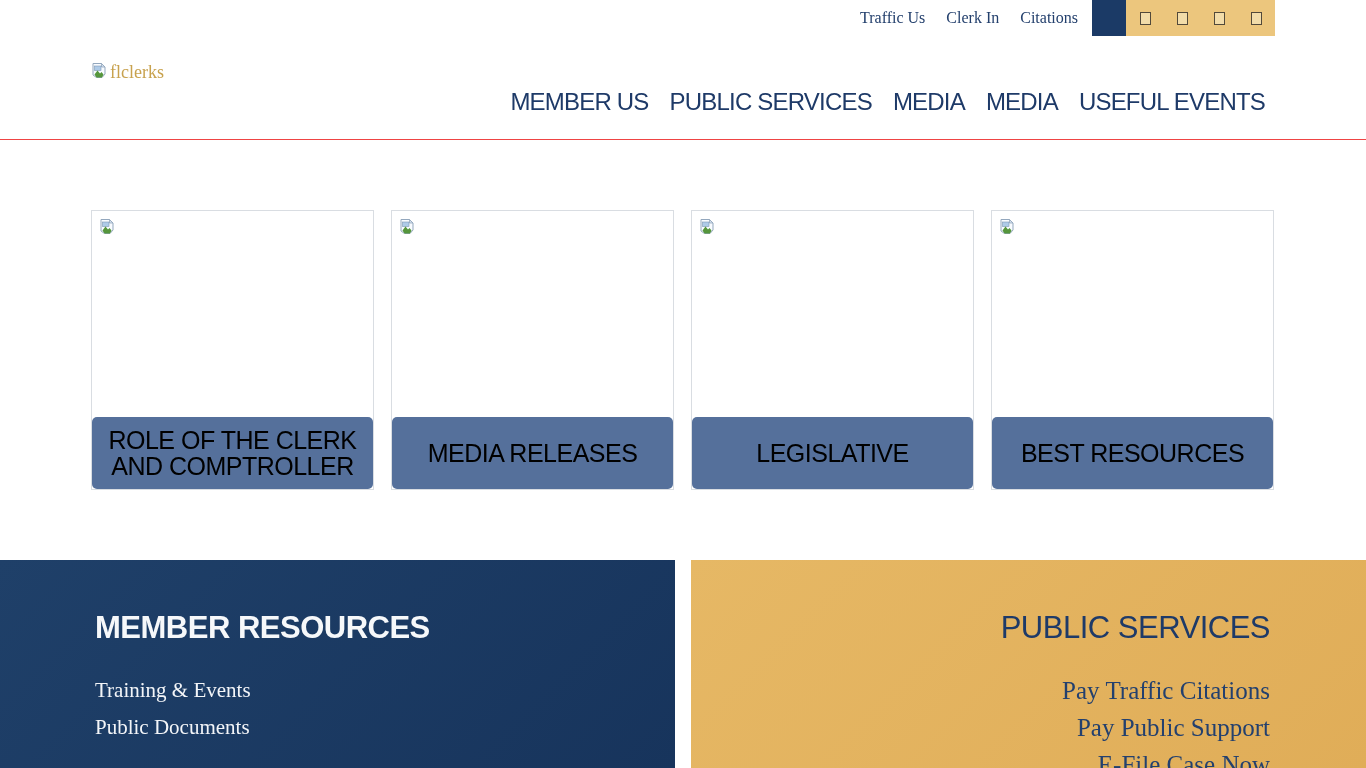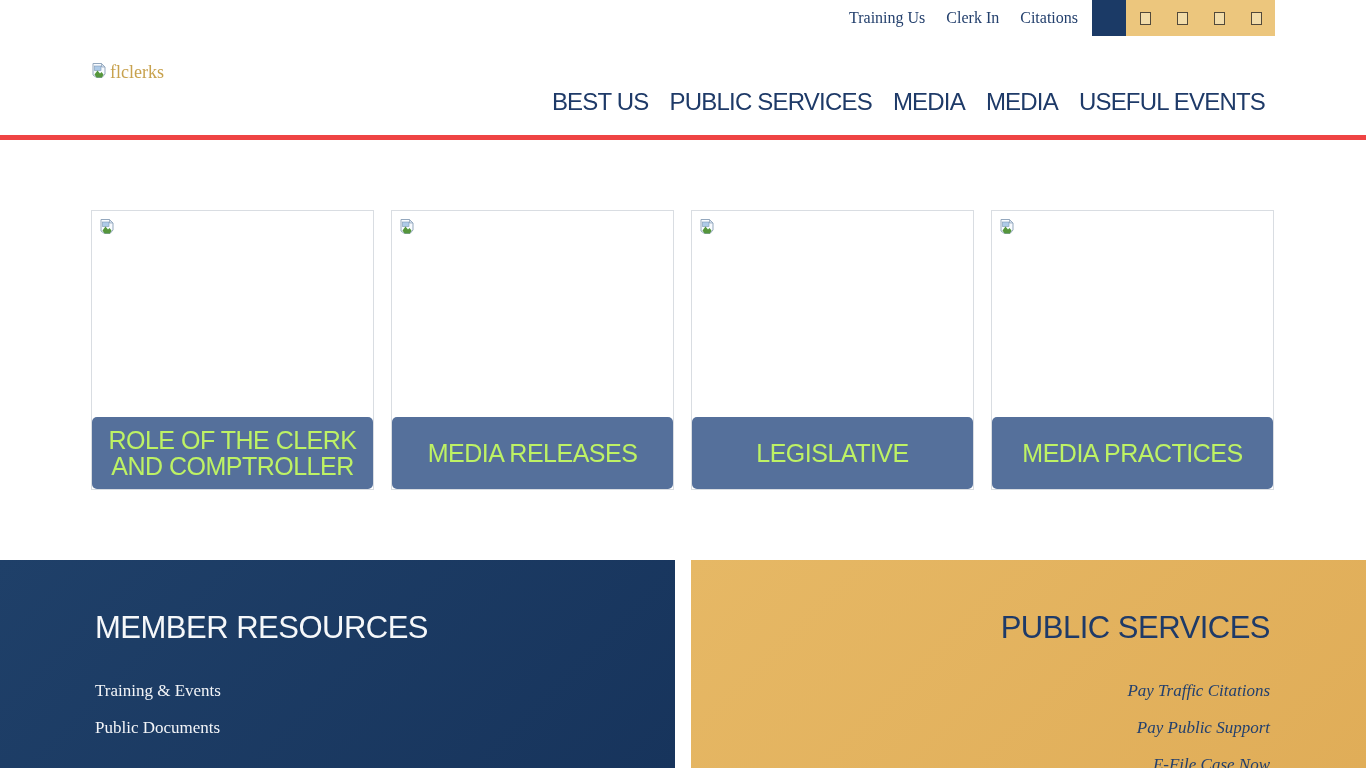"Training Us" a { text: Training -> Traffic }
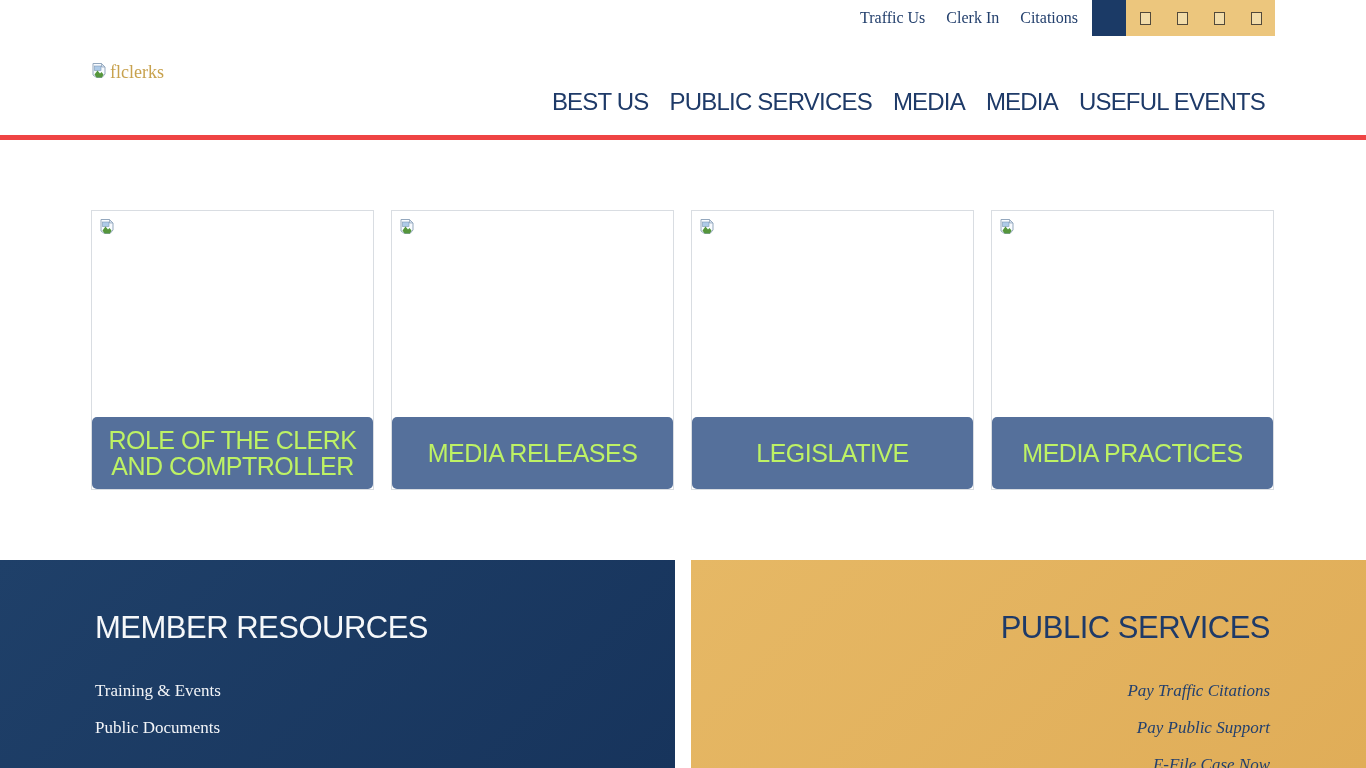"flclerks" .siteheader { border-bottom: 5px solid #ef4444 -> 1px solid #ef4444 }
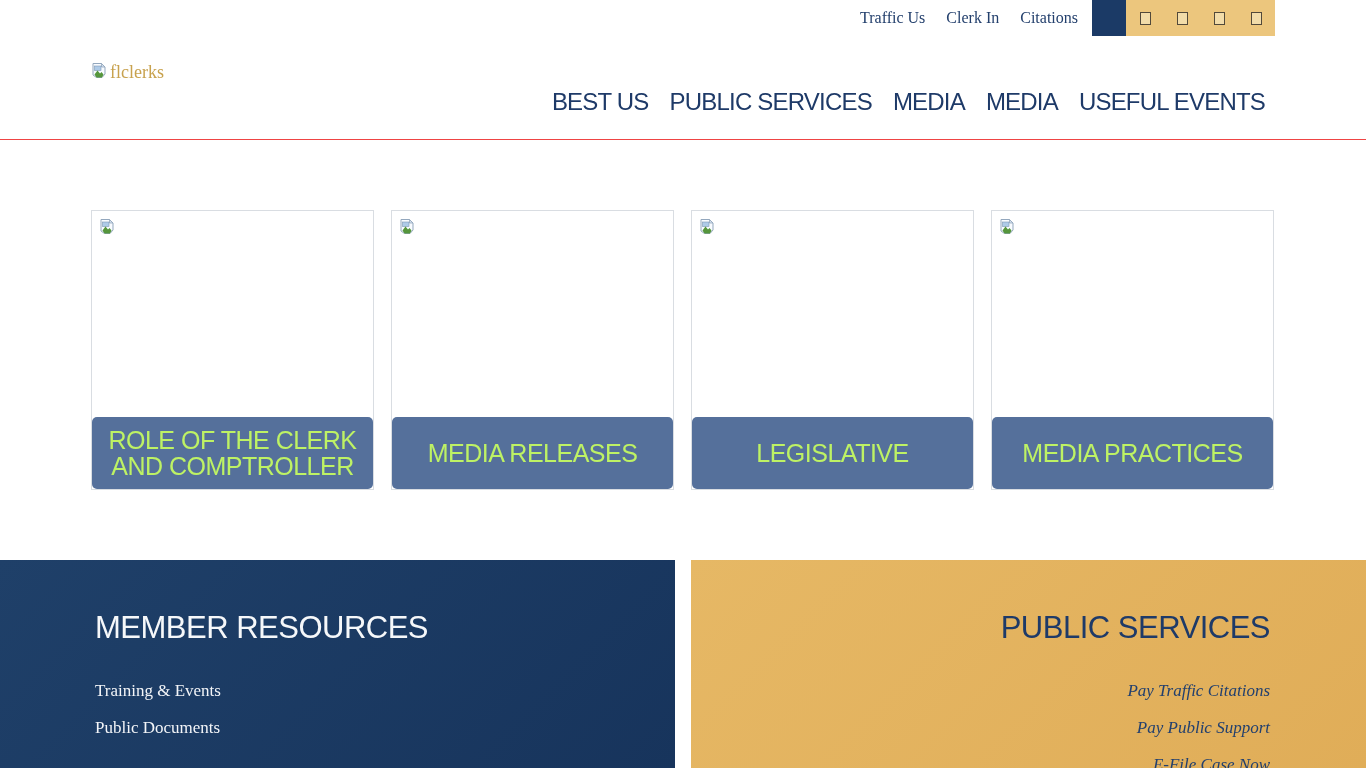"BEST US" a { text: BEST -> MEMBER }
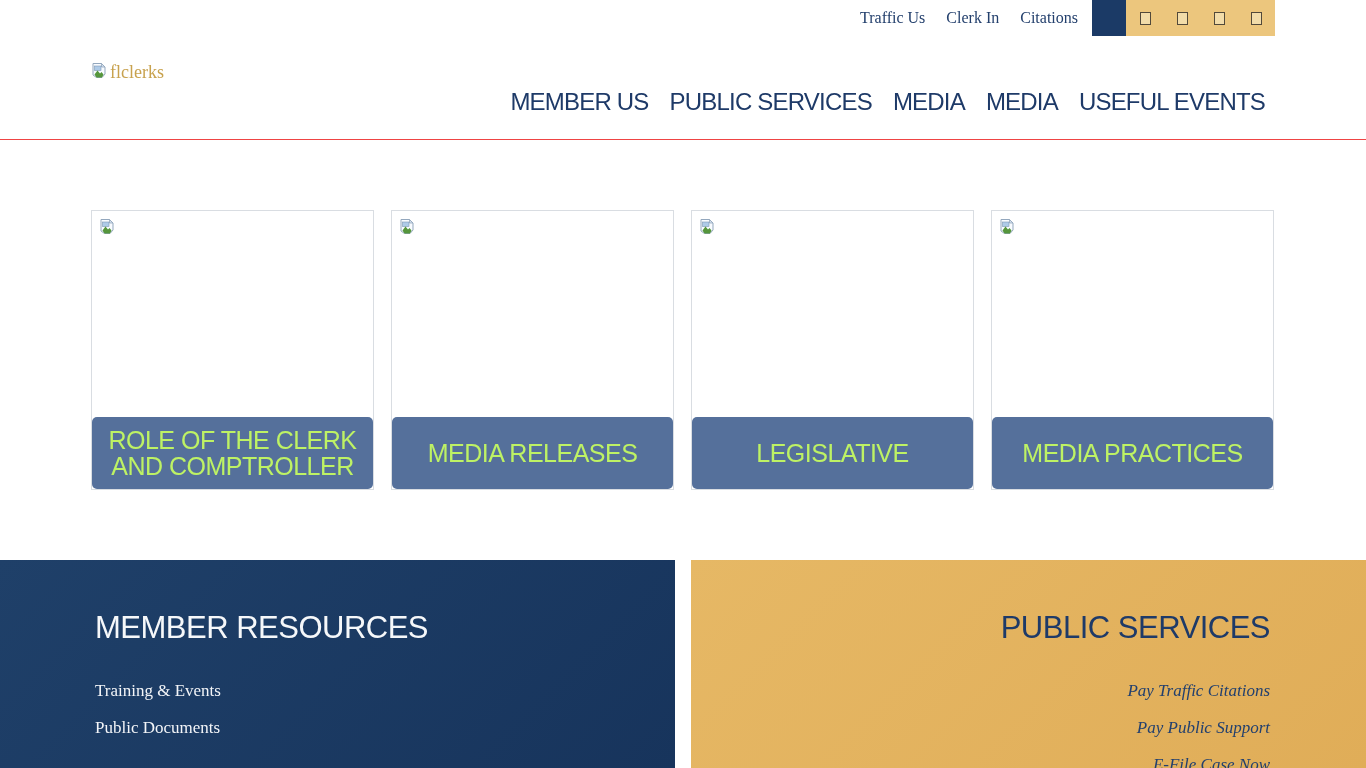"ROLE OF THE CLERK AND" .card-overlay { color: #bef264 -> #000000 }
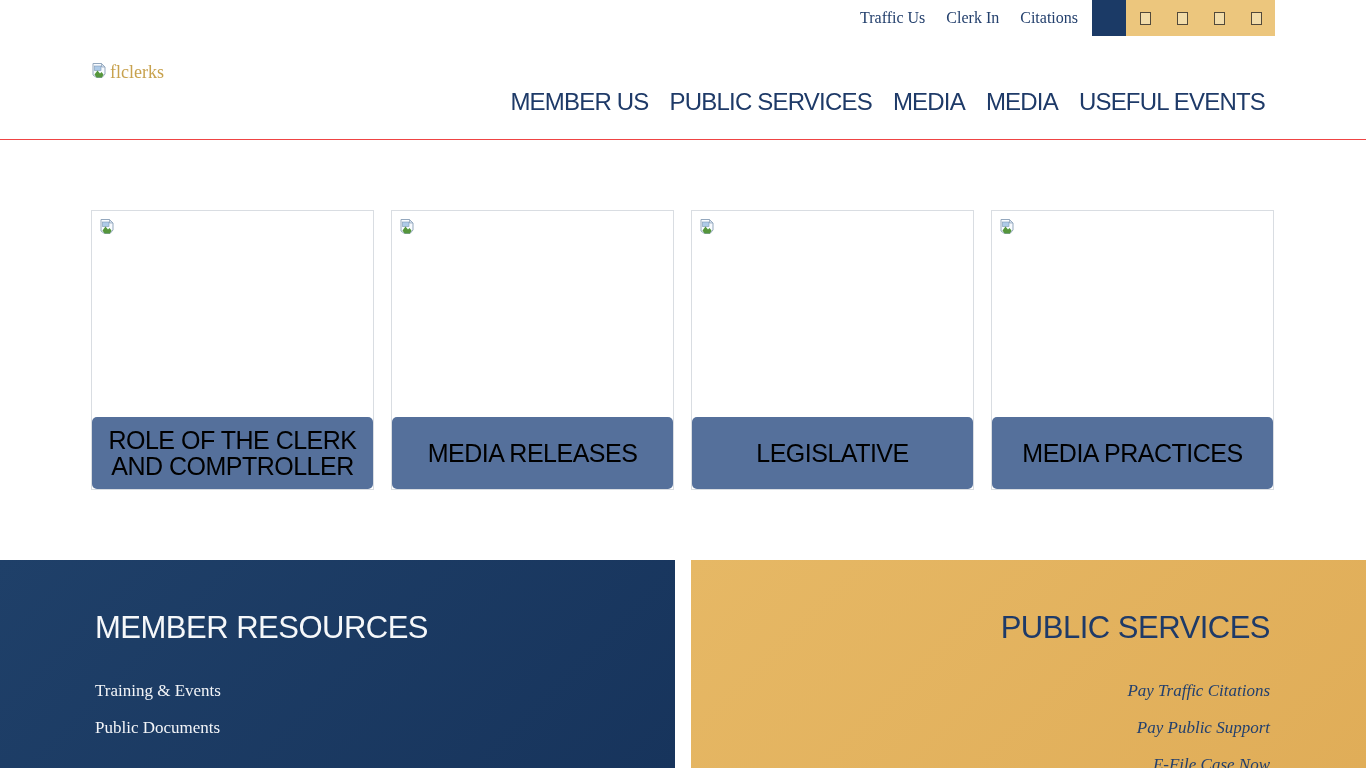"MEDIA PRACTICES" div.card-overlay { text: MEDIA PRACTICES -> BEST RESOURCES }
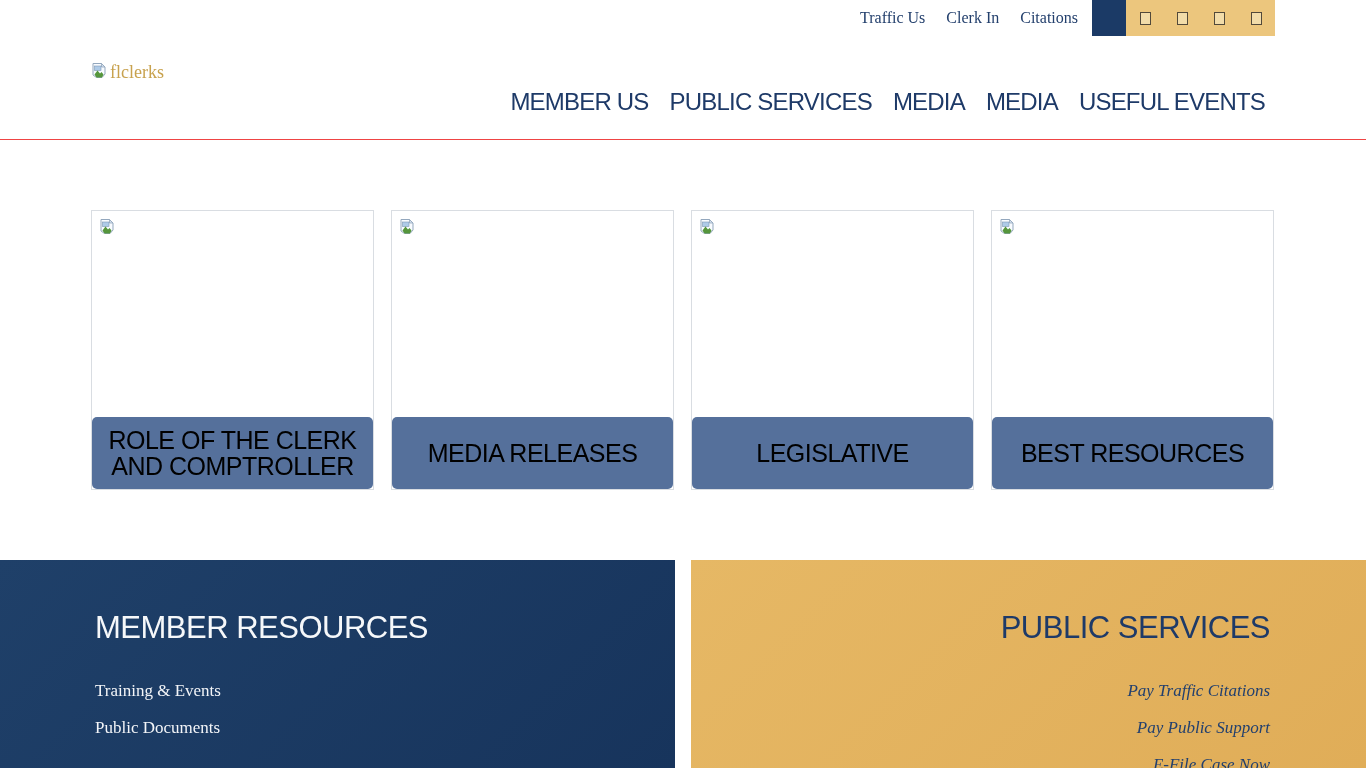"MEMBER RESOURCES" .panel-member h2 { font-weight: normal -> bold }
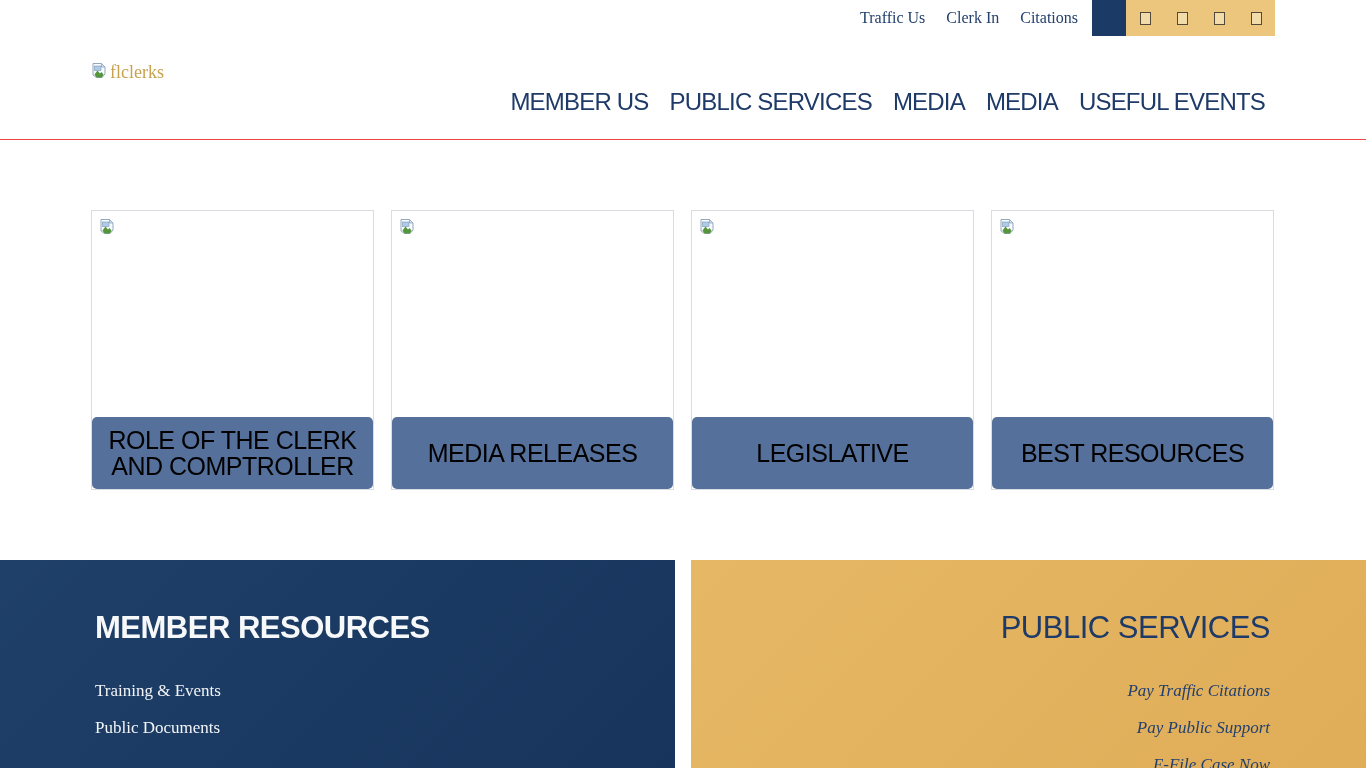"Training & Events" .panel-member .plinks a { font-size: 17px -> 21px }
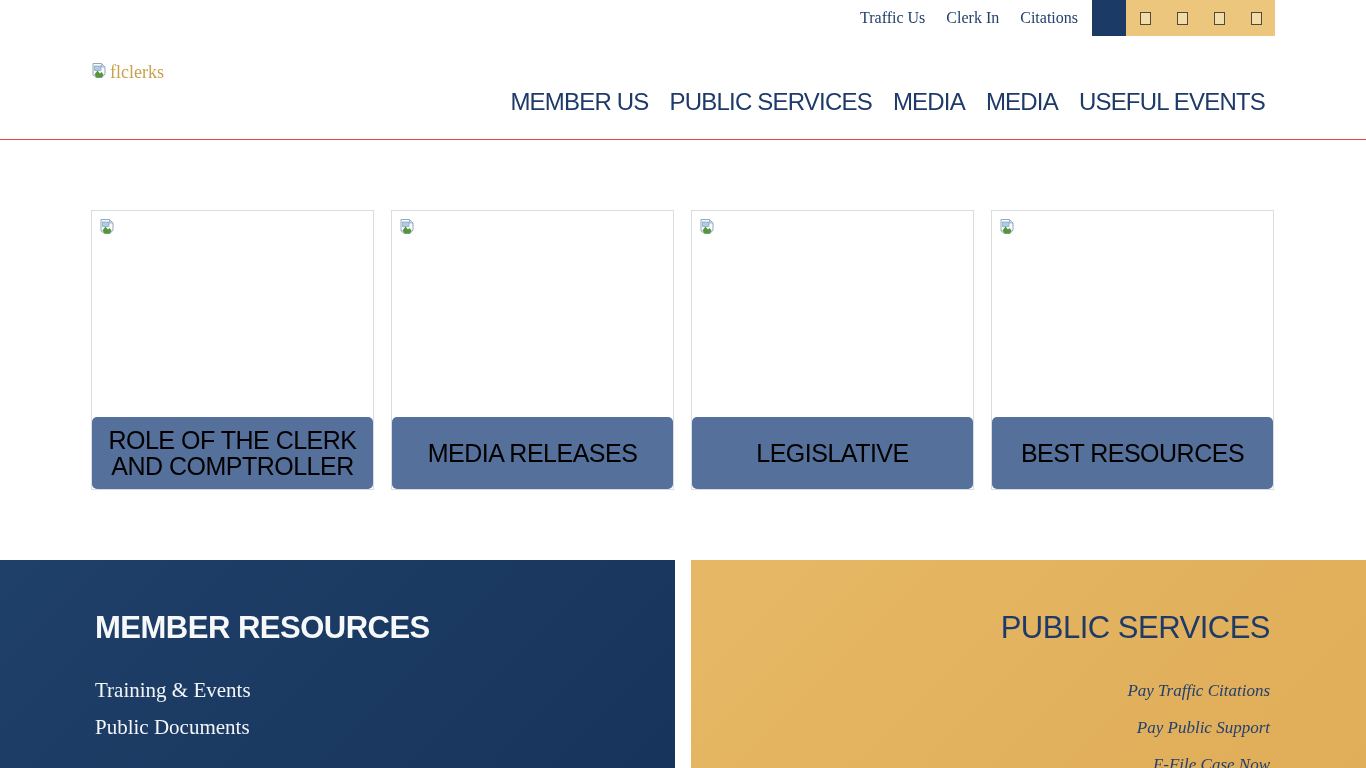"Pay Traffic Citations" .panel-services .plinks a { font-size: 17px -> 25px; font-style: italic -> none }
